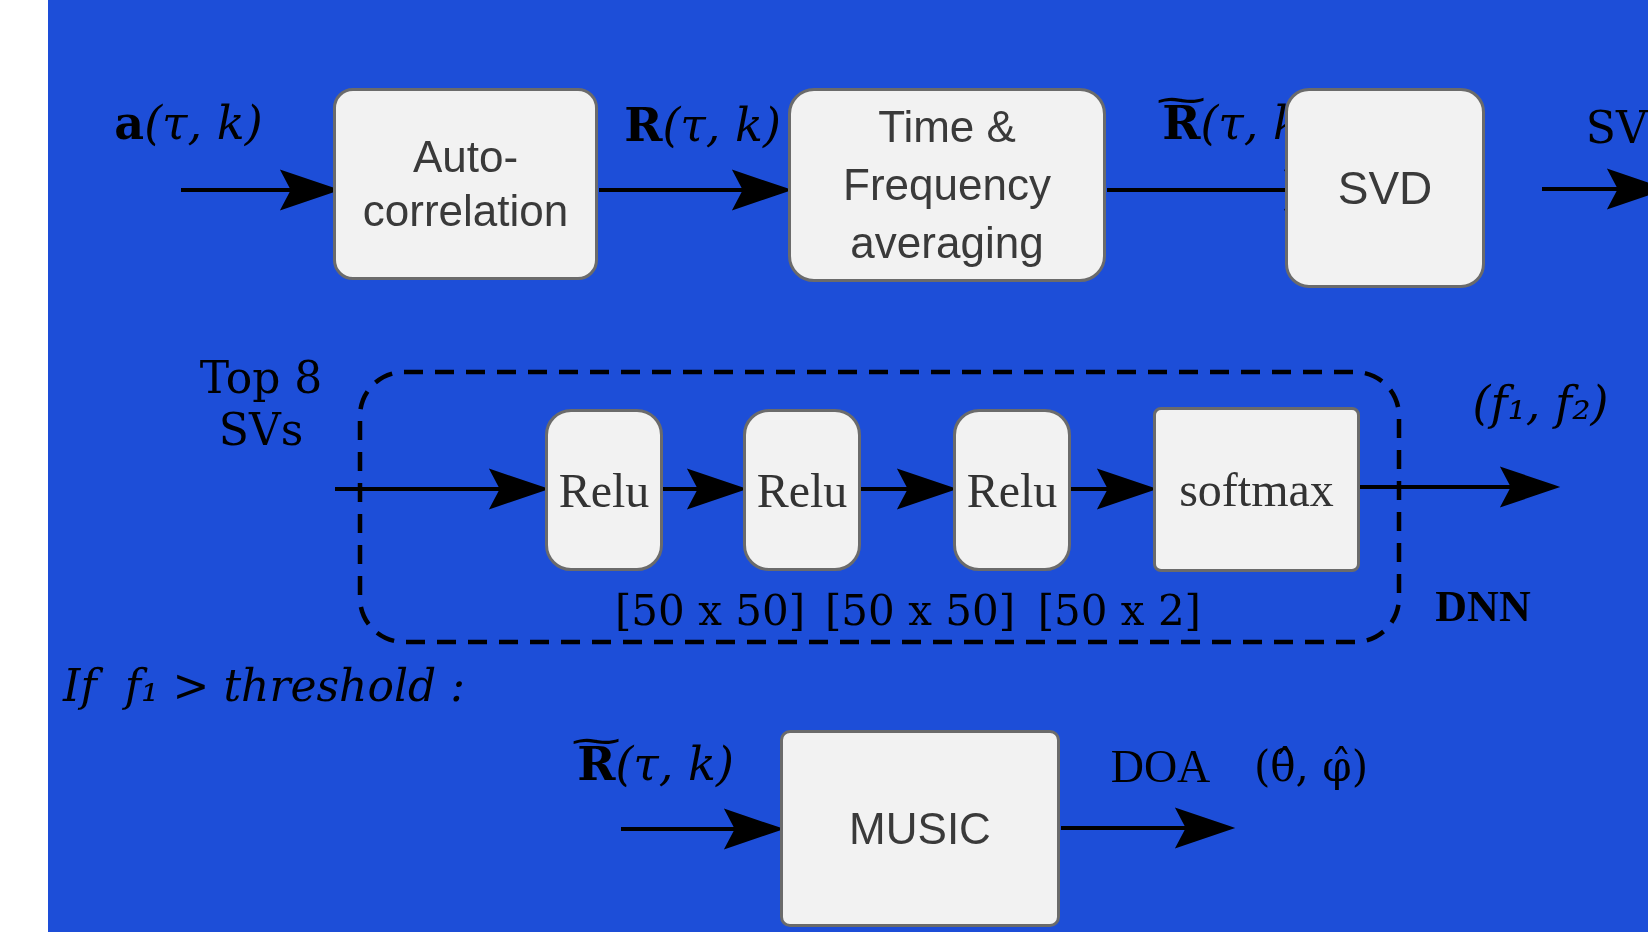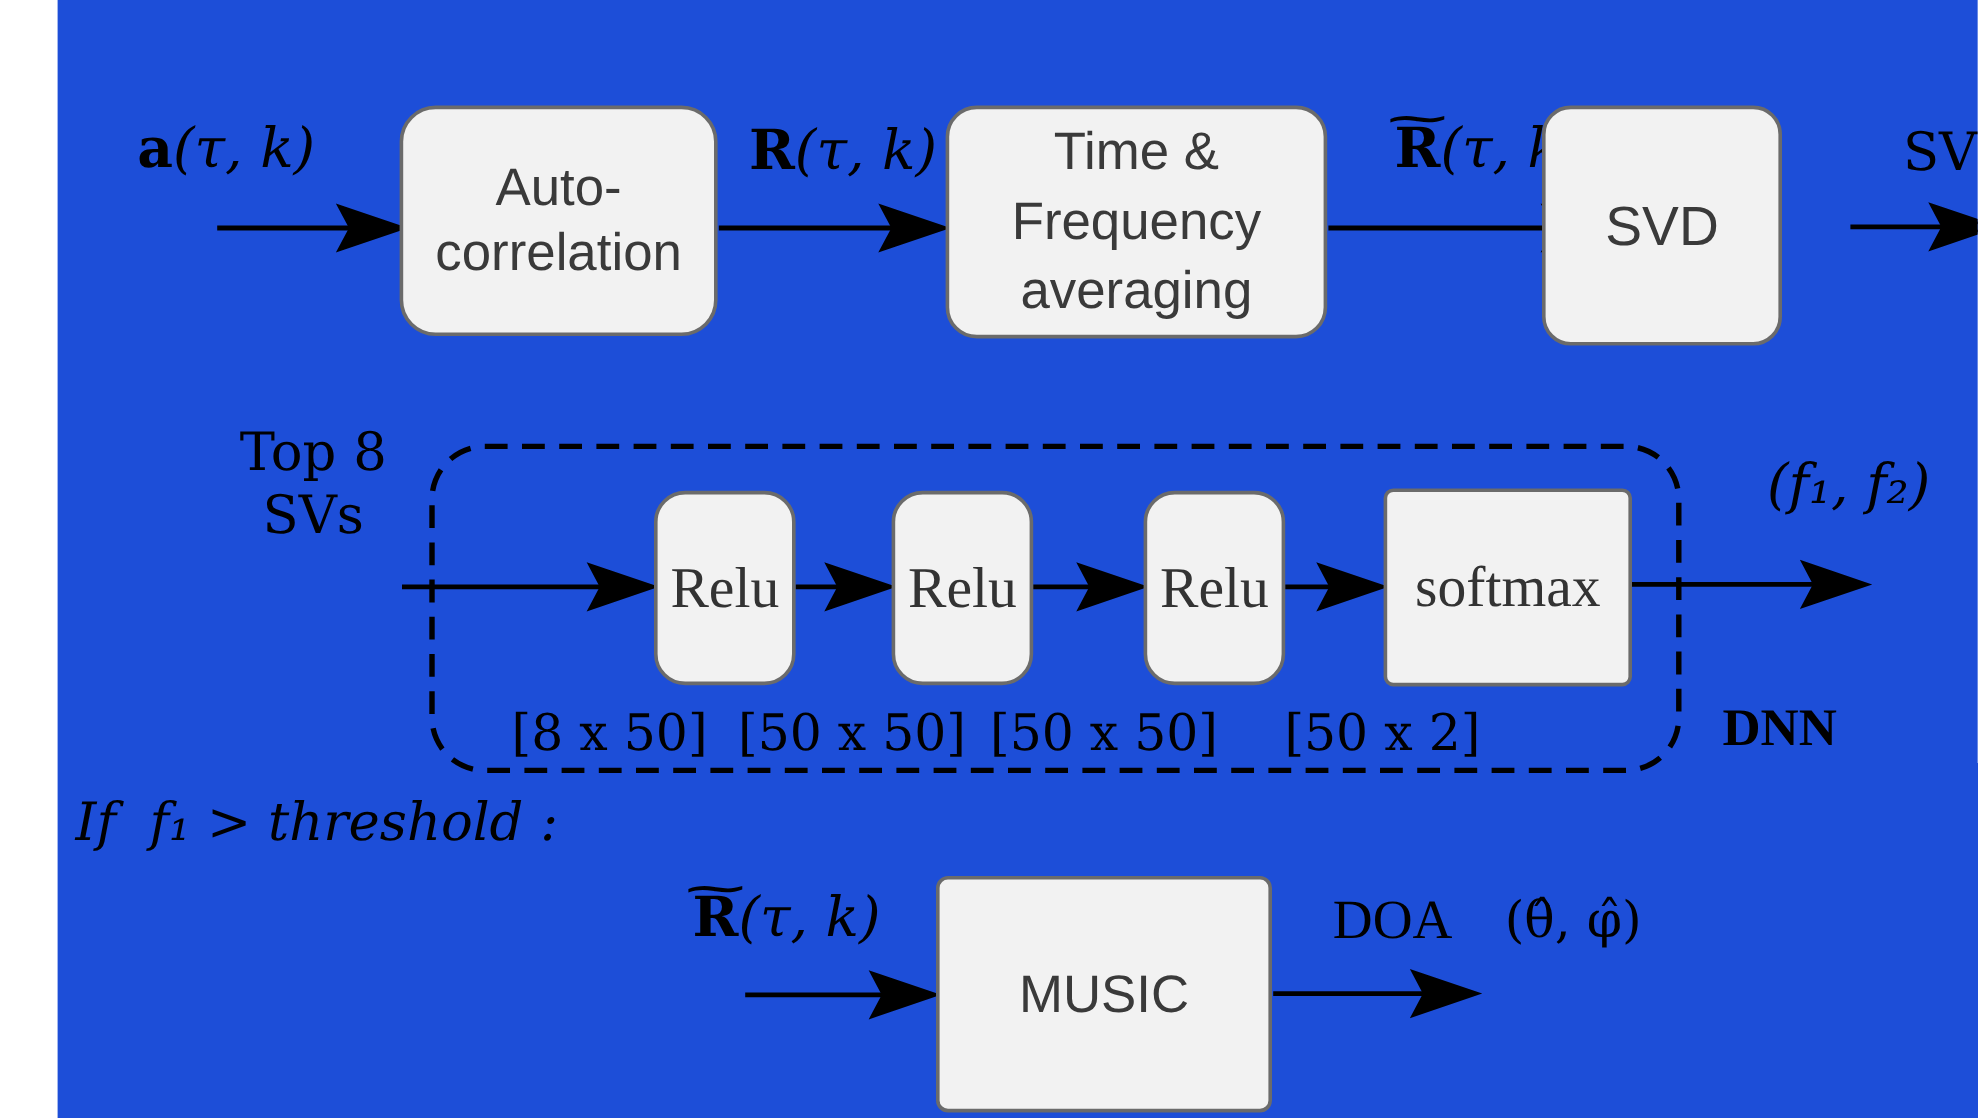"Auto-" #blk-autocorr { border-radius: 30px -> 20px }
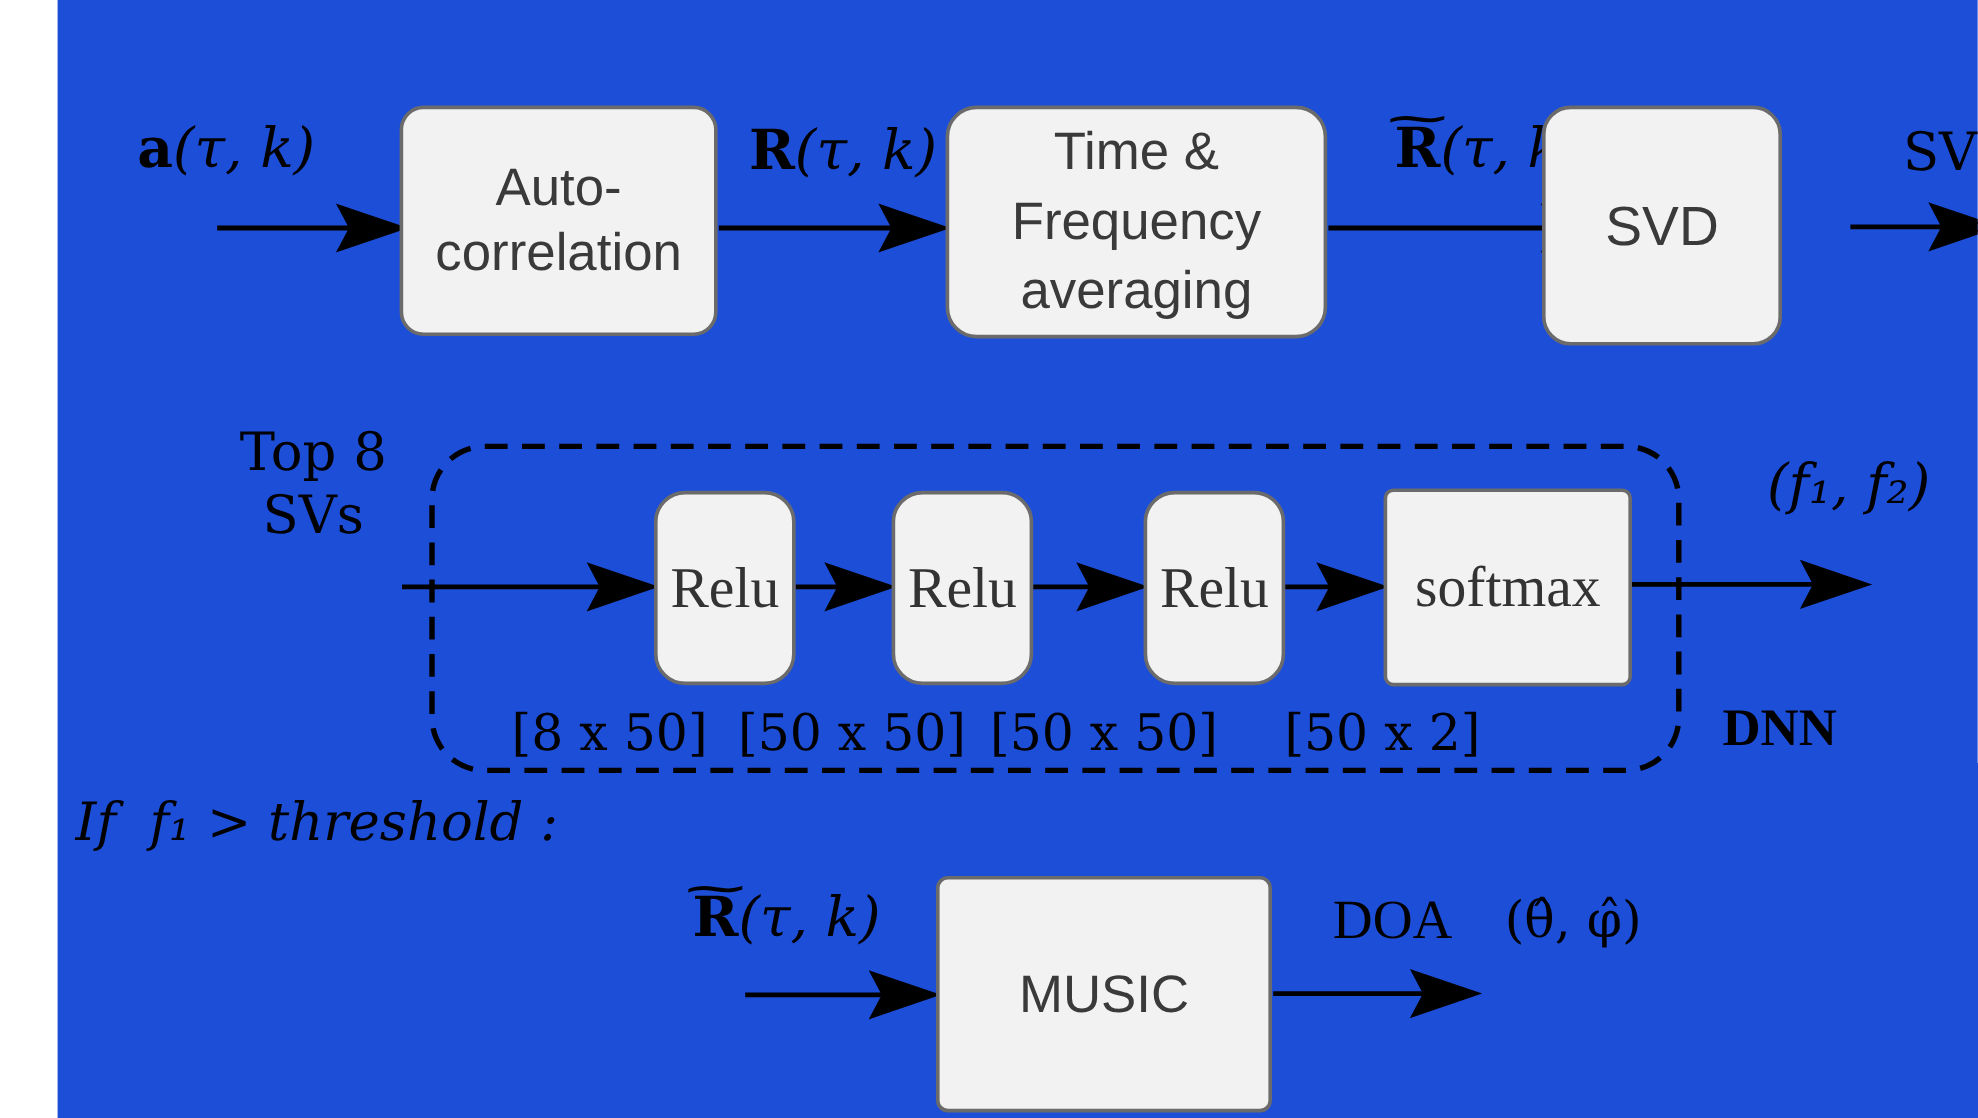"[8 x 50]" div.lbl { html: <div>[8 x 50]</div> -> none }
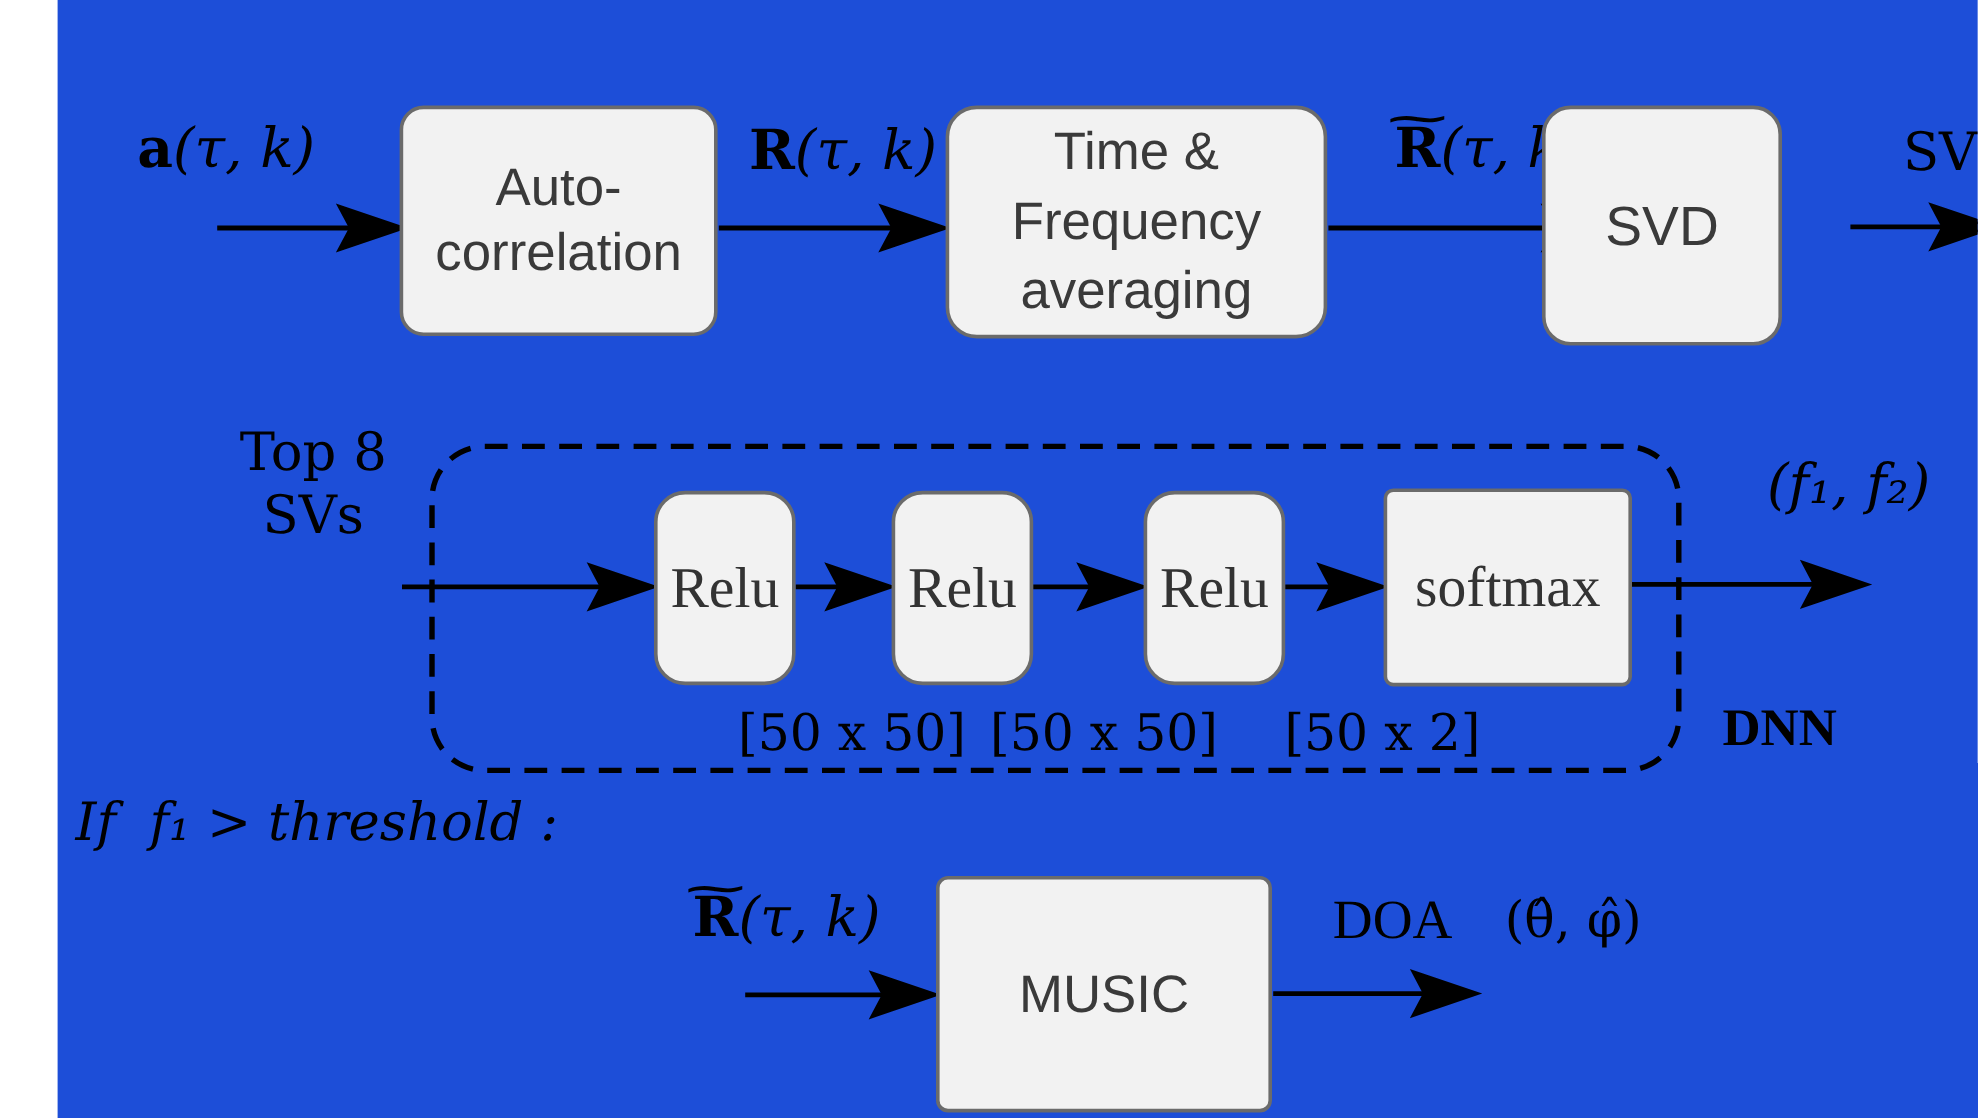"[50 x 2]" #lbl-dim4 { left: 994px -> 933px; text-align: none -> right }
